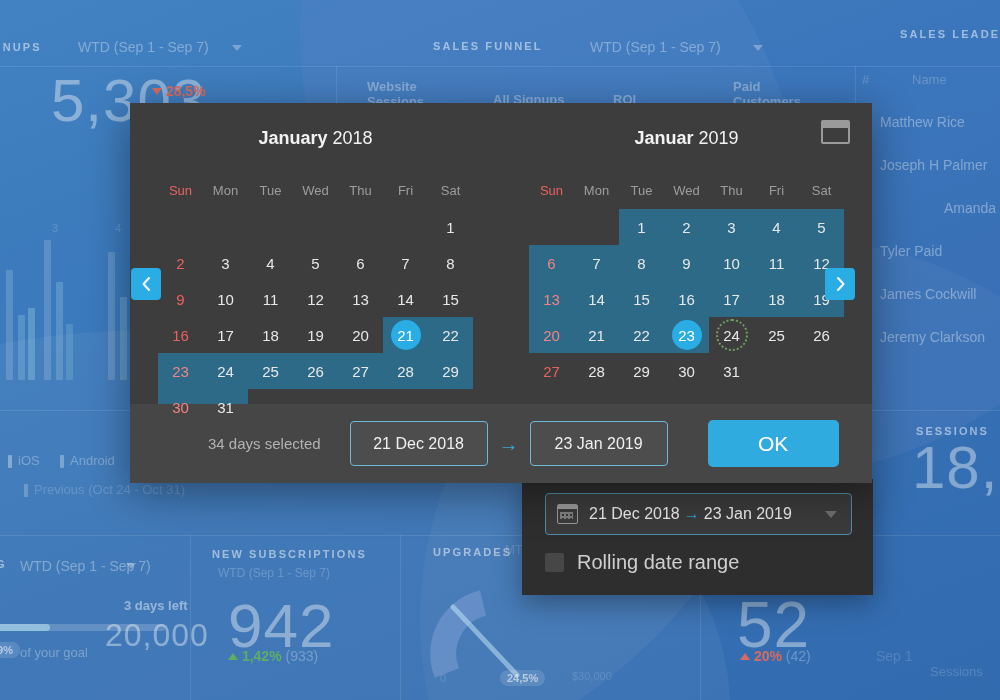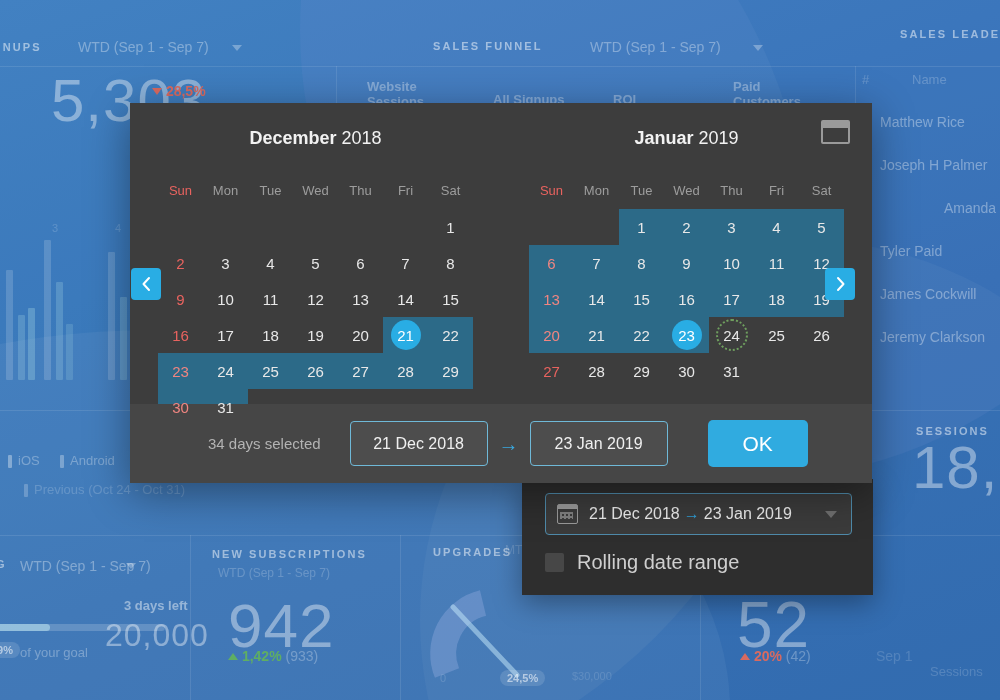"December" b { text: December -> January }
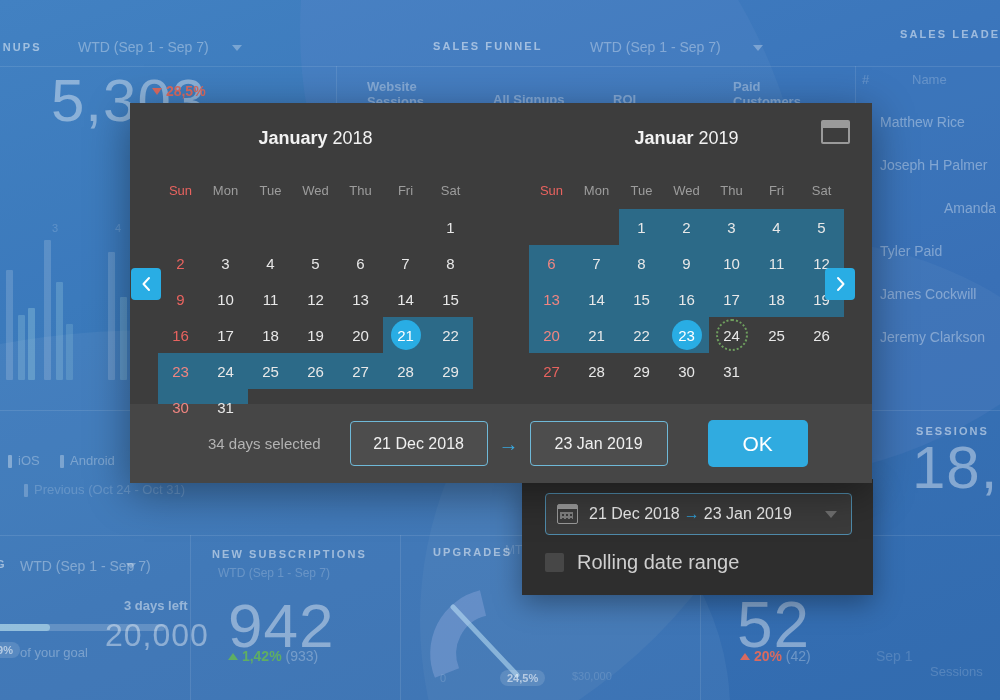"OK" .ok-btn { width: 100px -> 131px }
